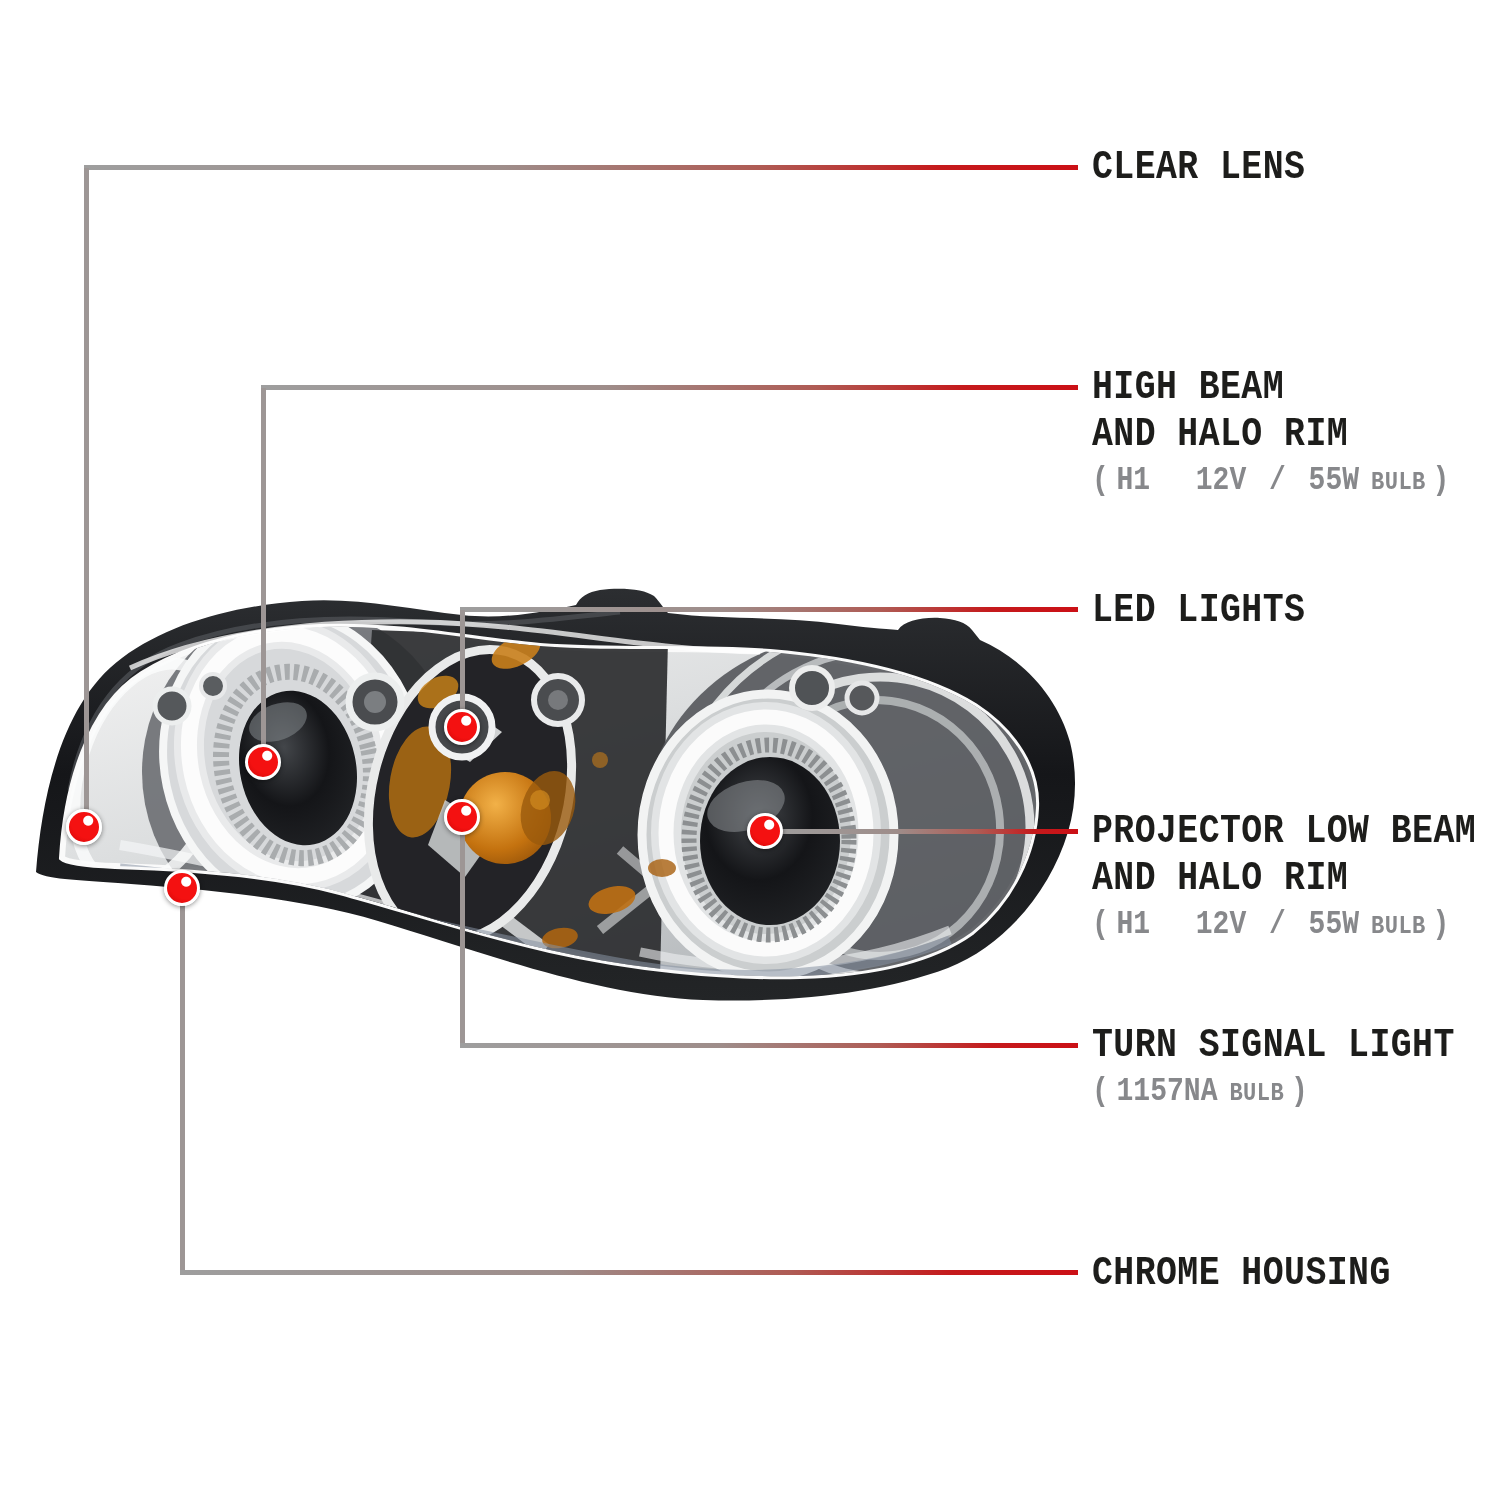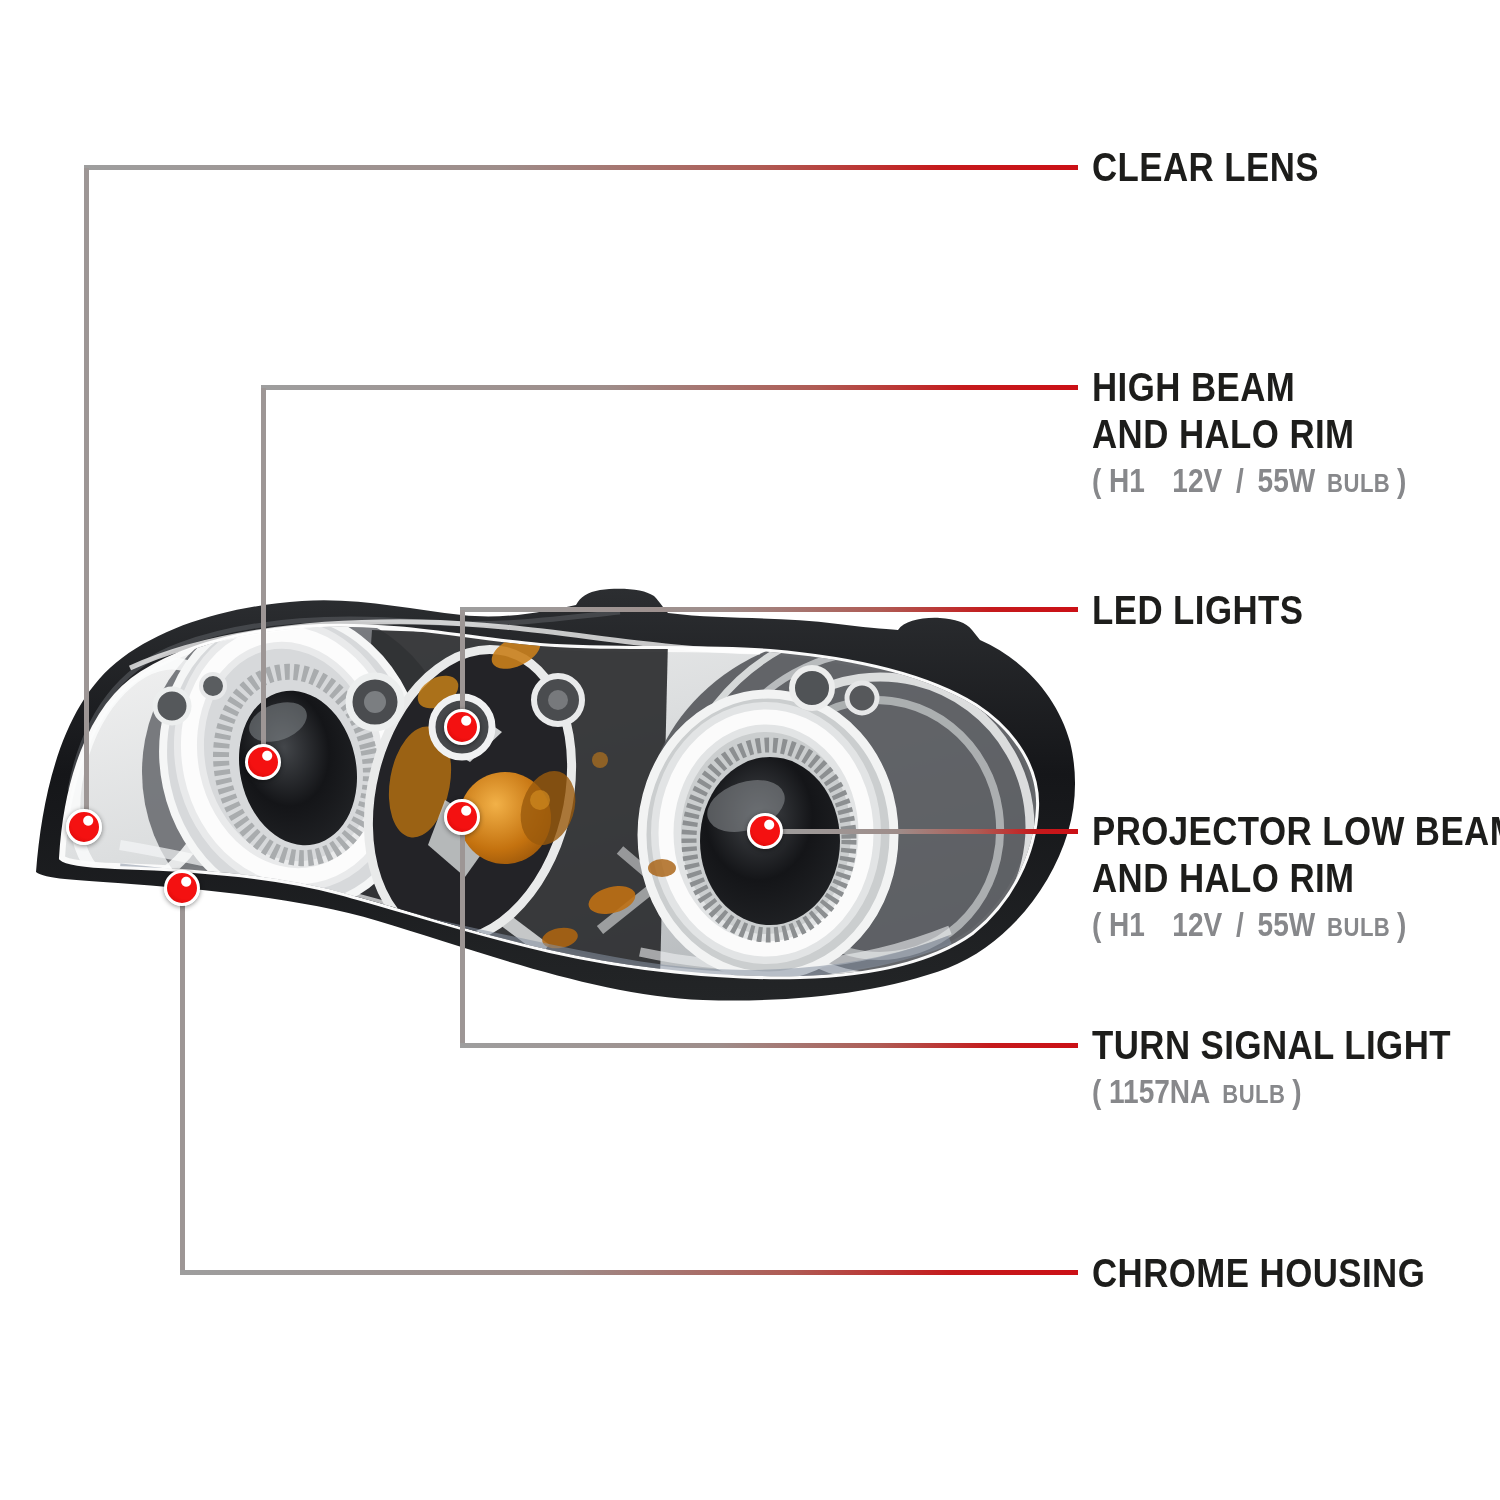"CLEAR LENS" .stage { font-family: Liberation Sans, sans-serif -> Liberation Mono, monospace }
